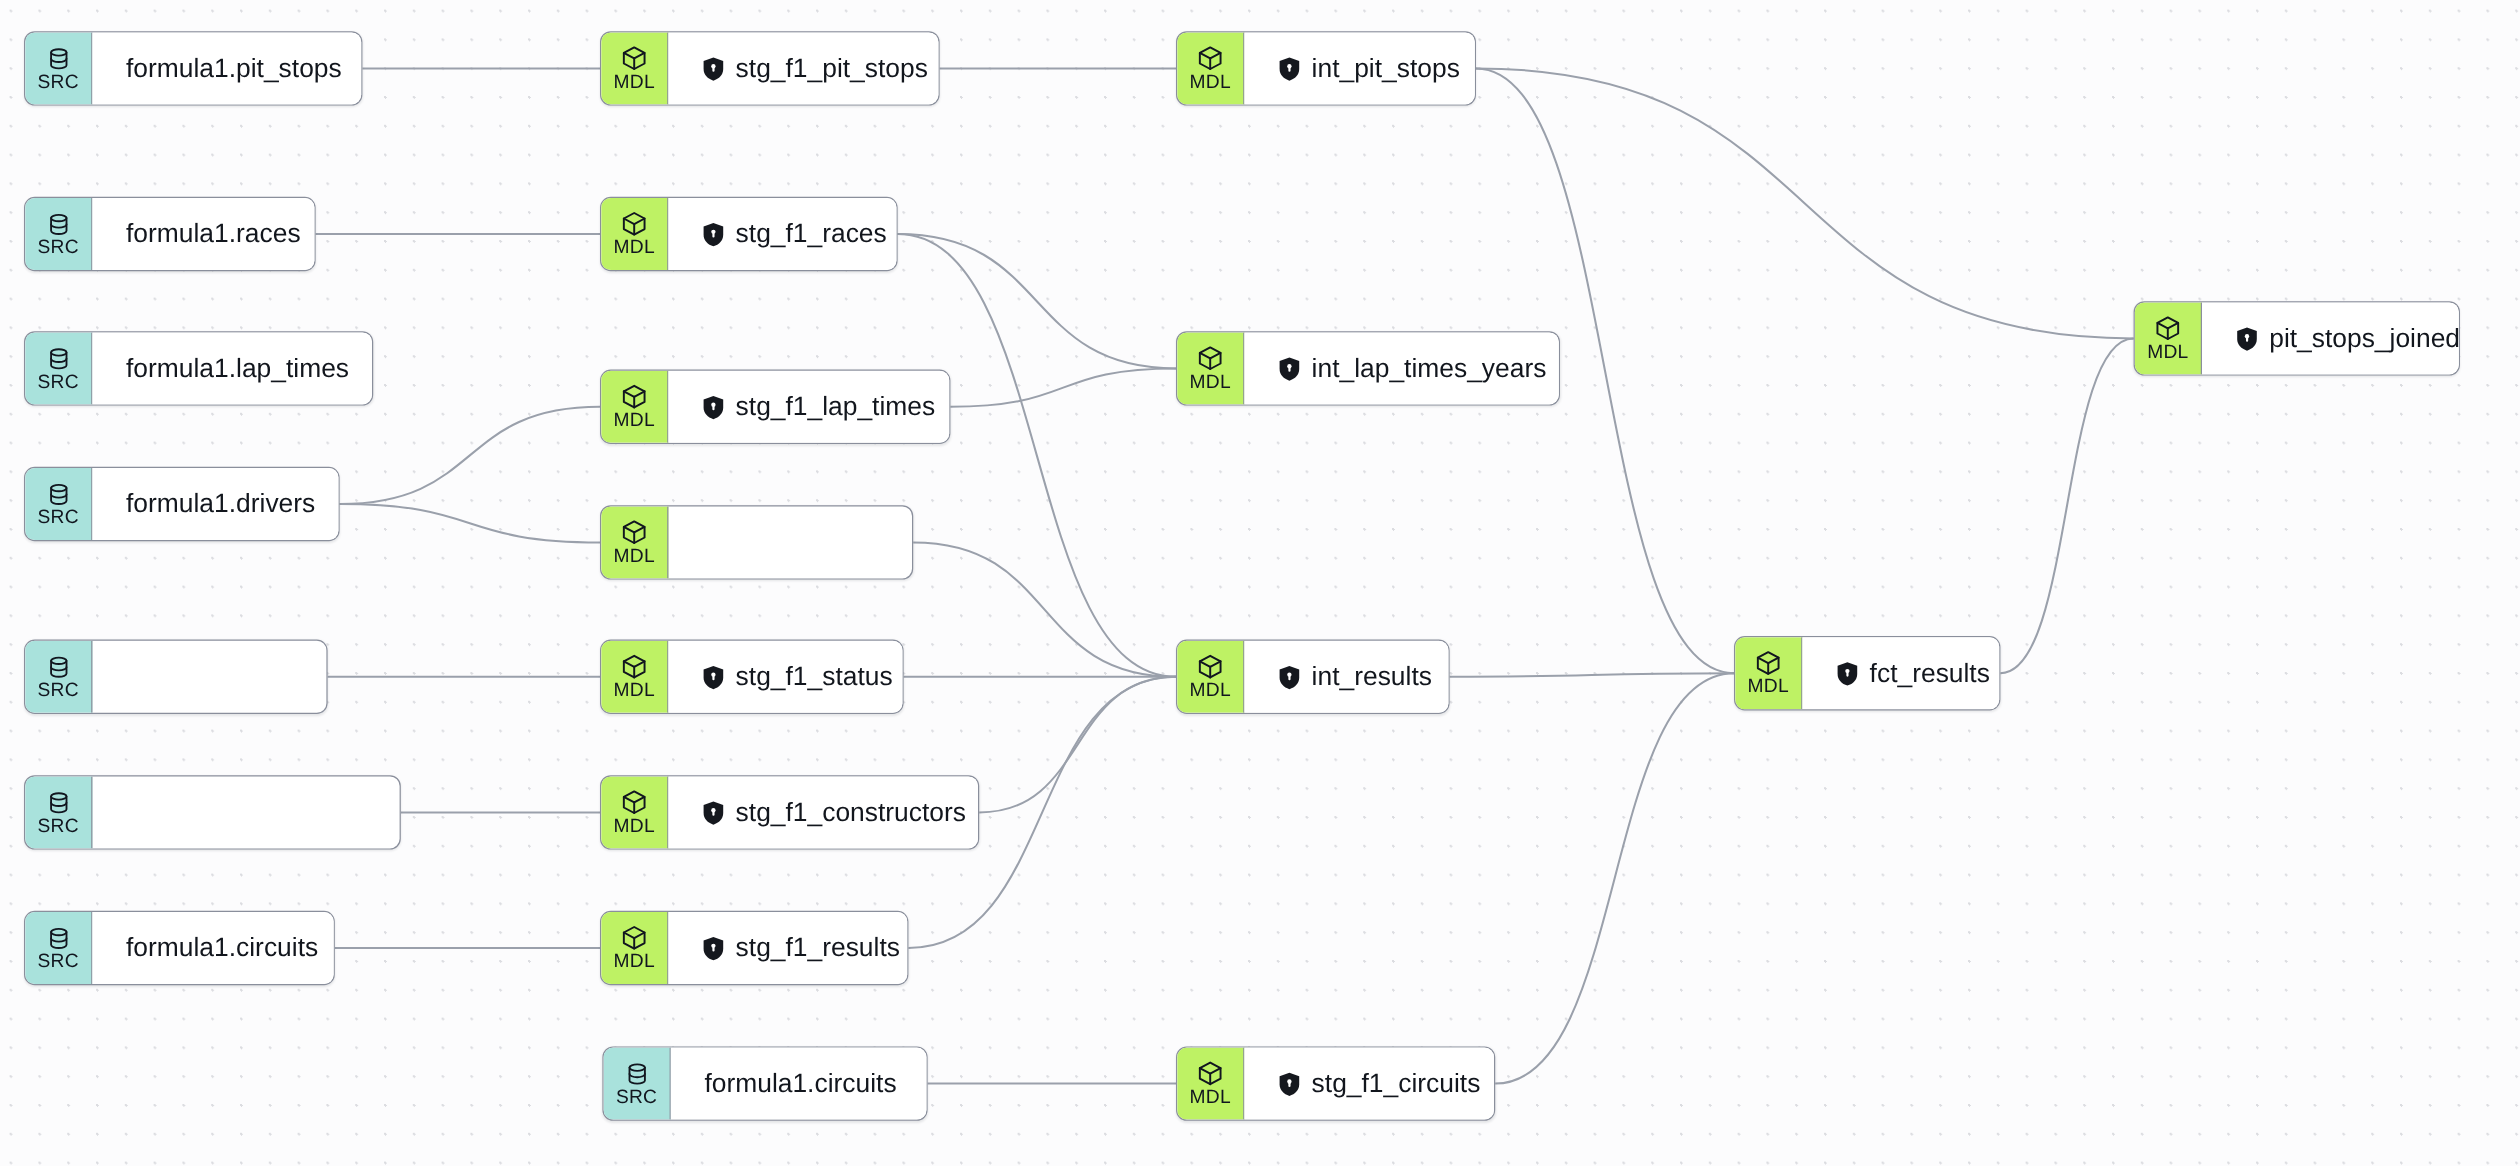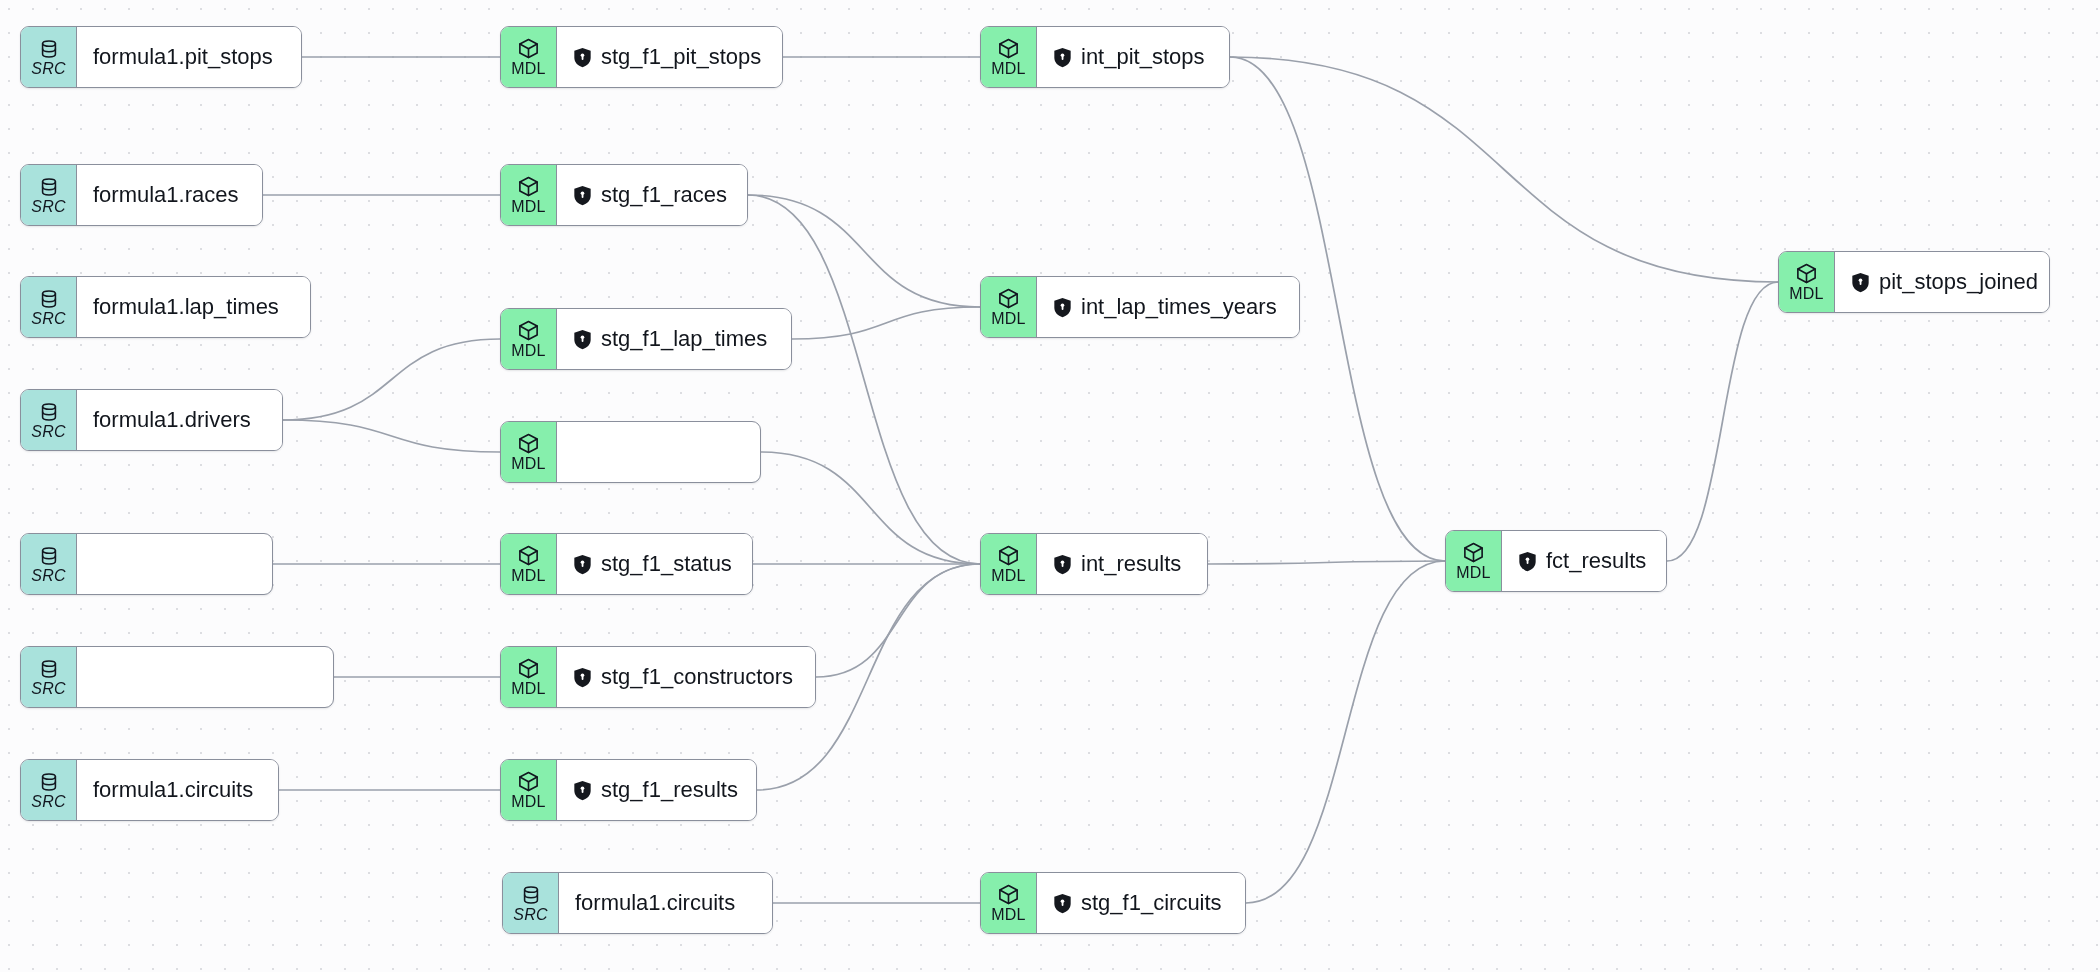"SRC" .node.src .badge { font-style: italic -> none }
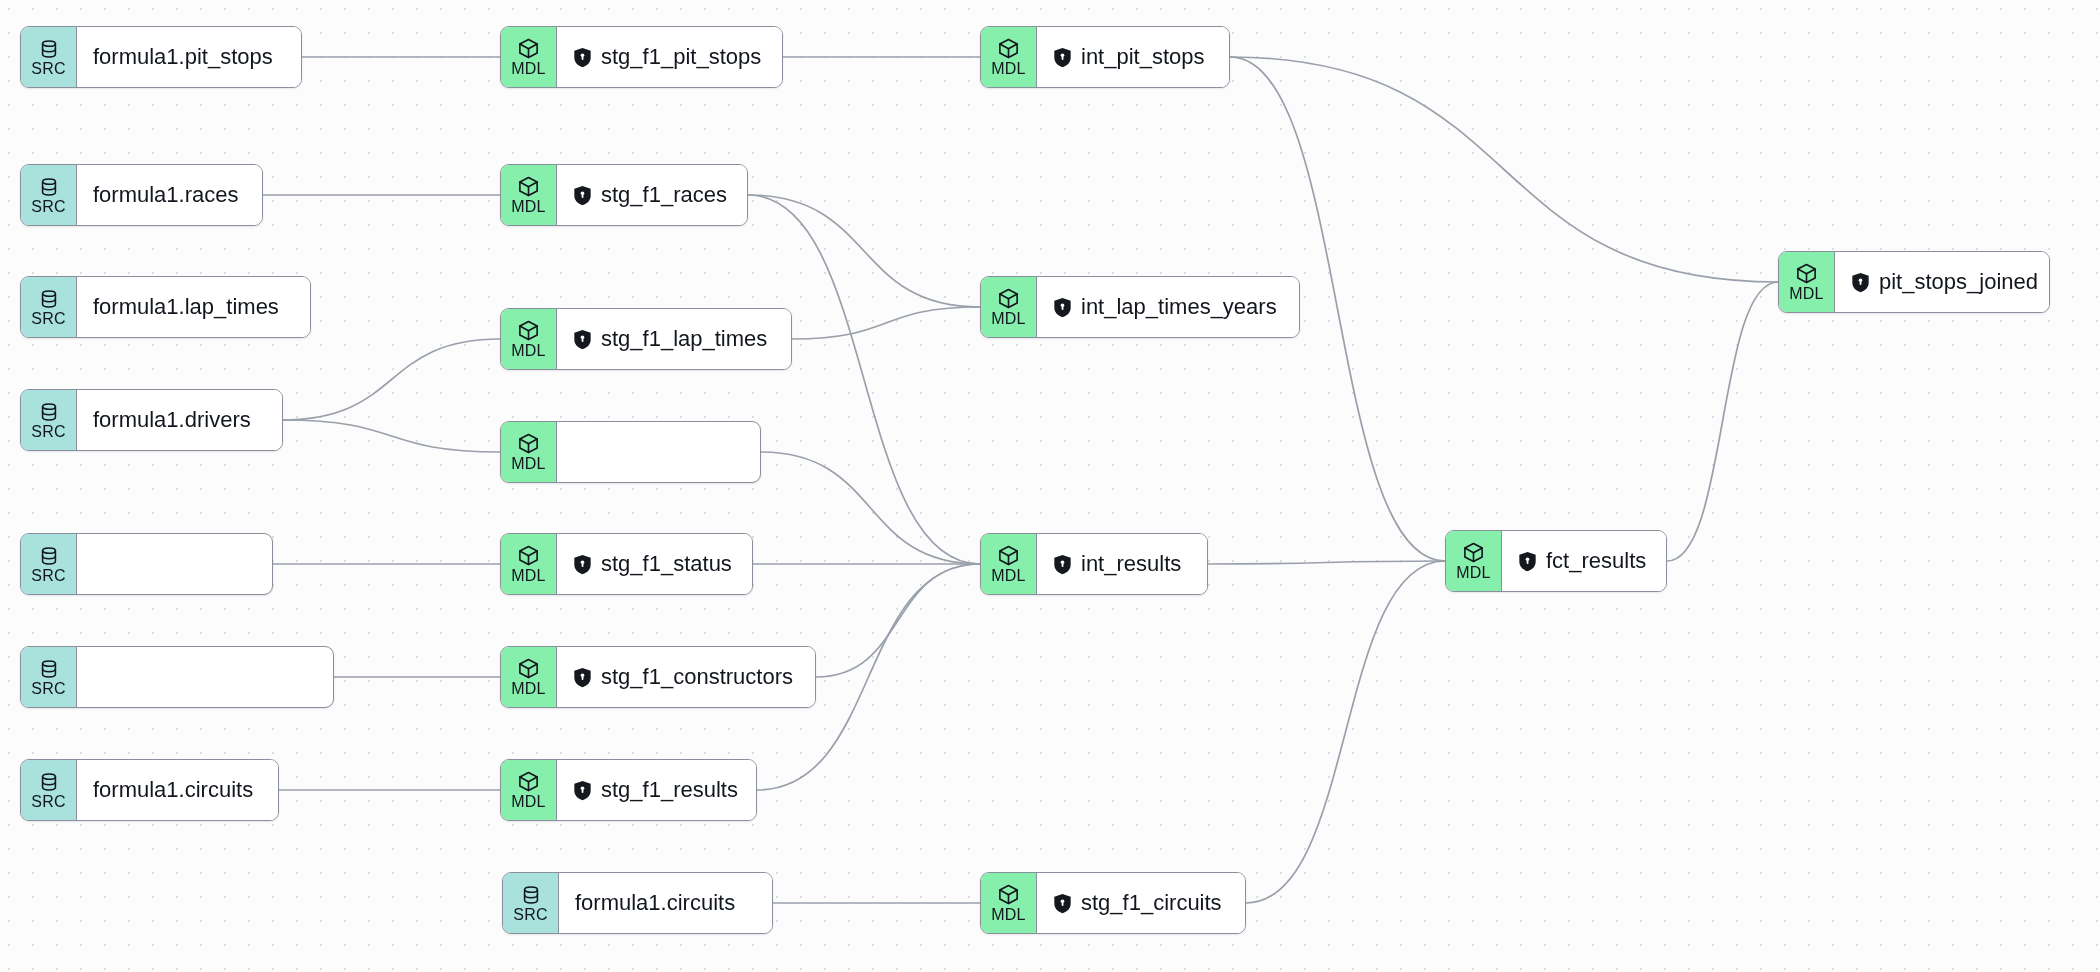"formula1.pit_stops" .node .body { padding: 0 16px -> 0 28px }
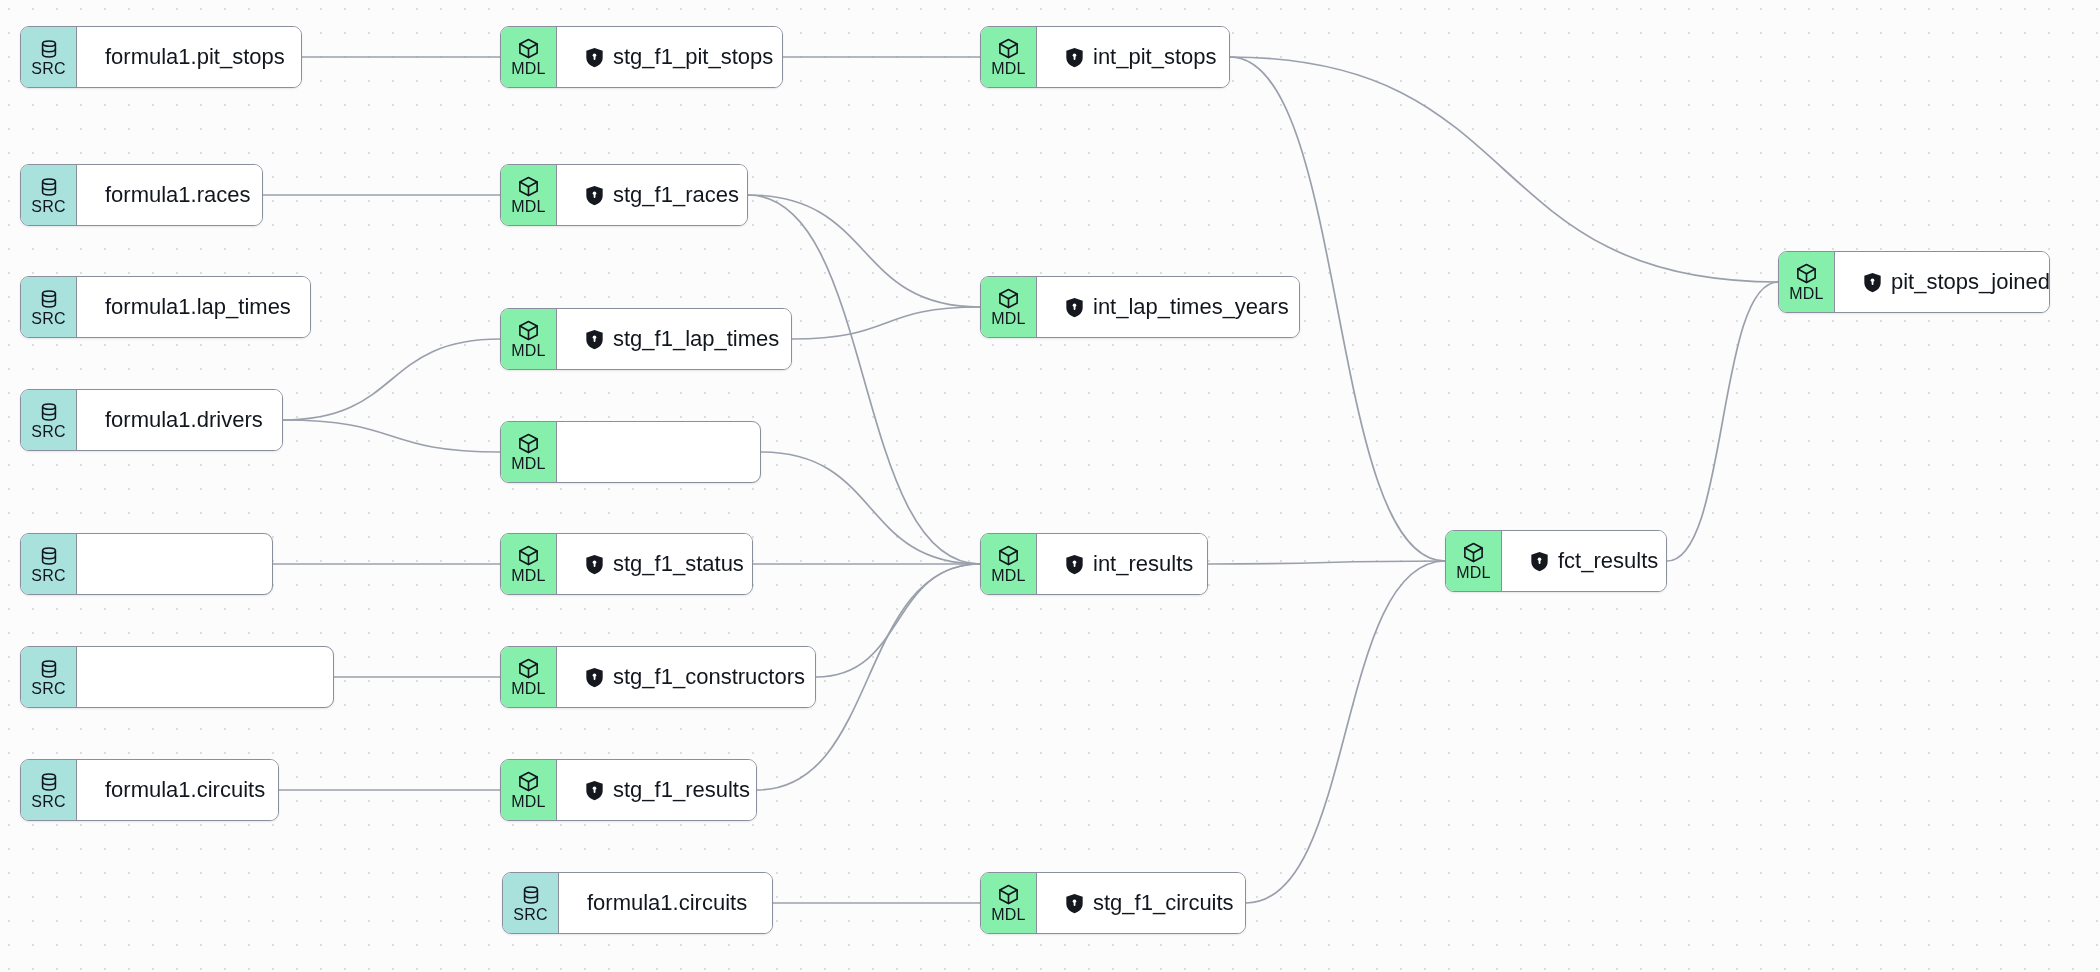"MDL" .node.mdl .badge { background: #86efac -> #bef264 }
